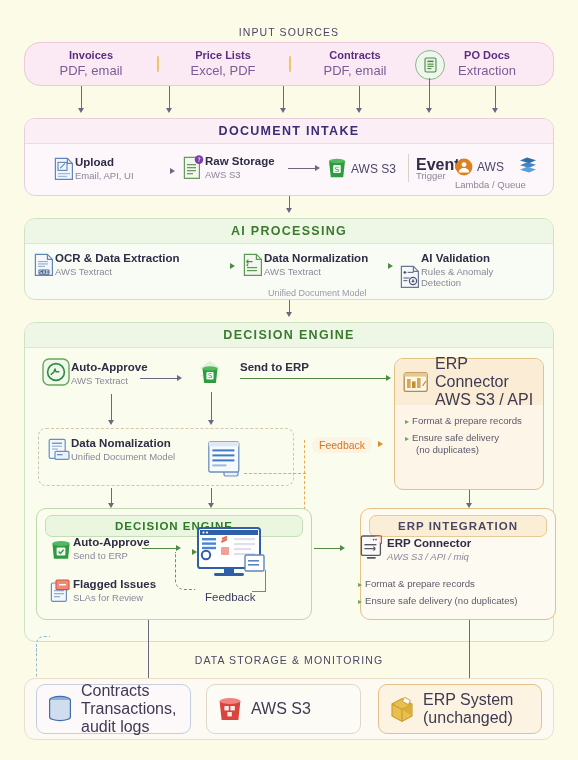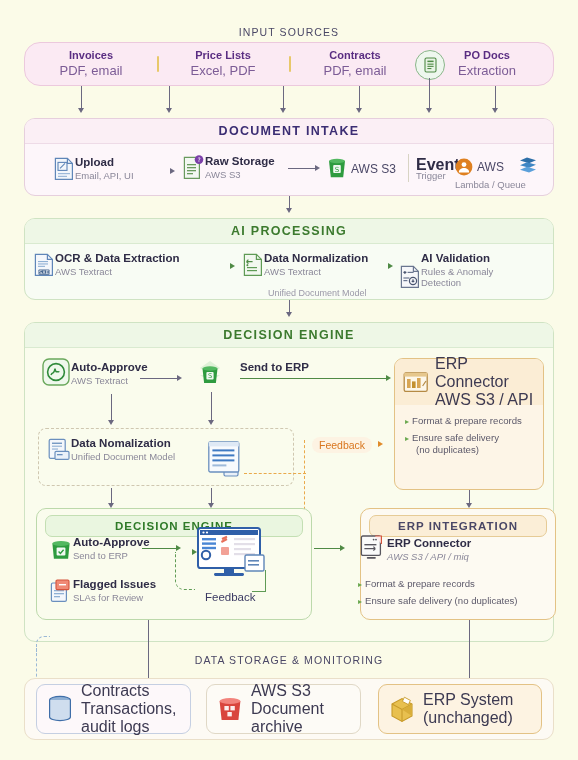"Document archive" span.ss { html: <span>Document archive</span> -> none }
